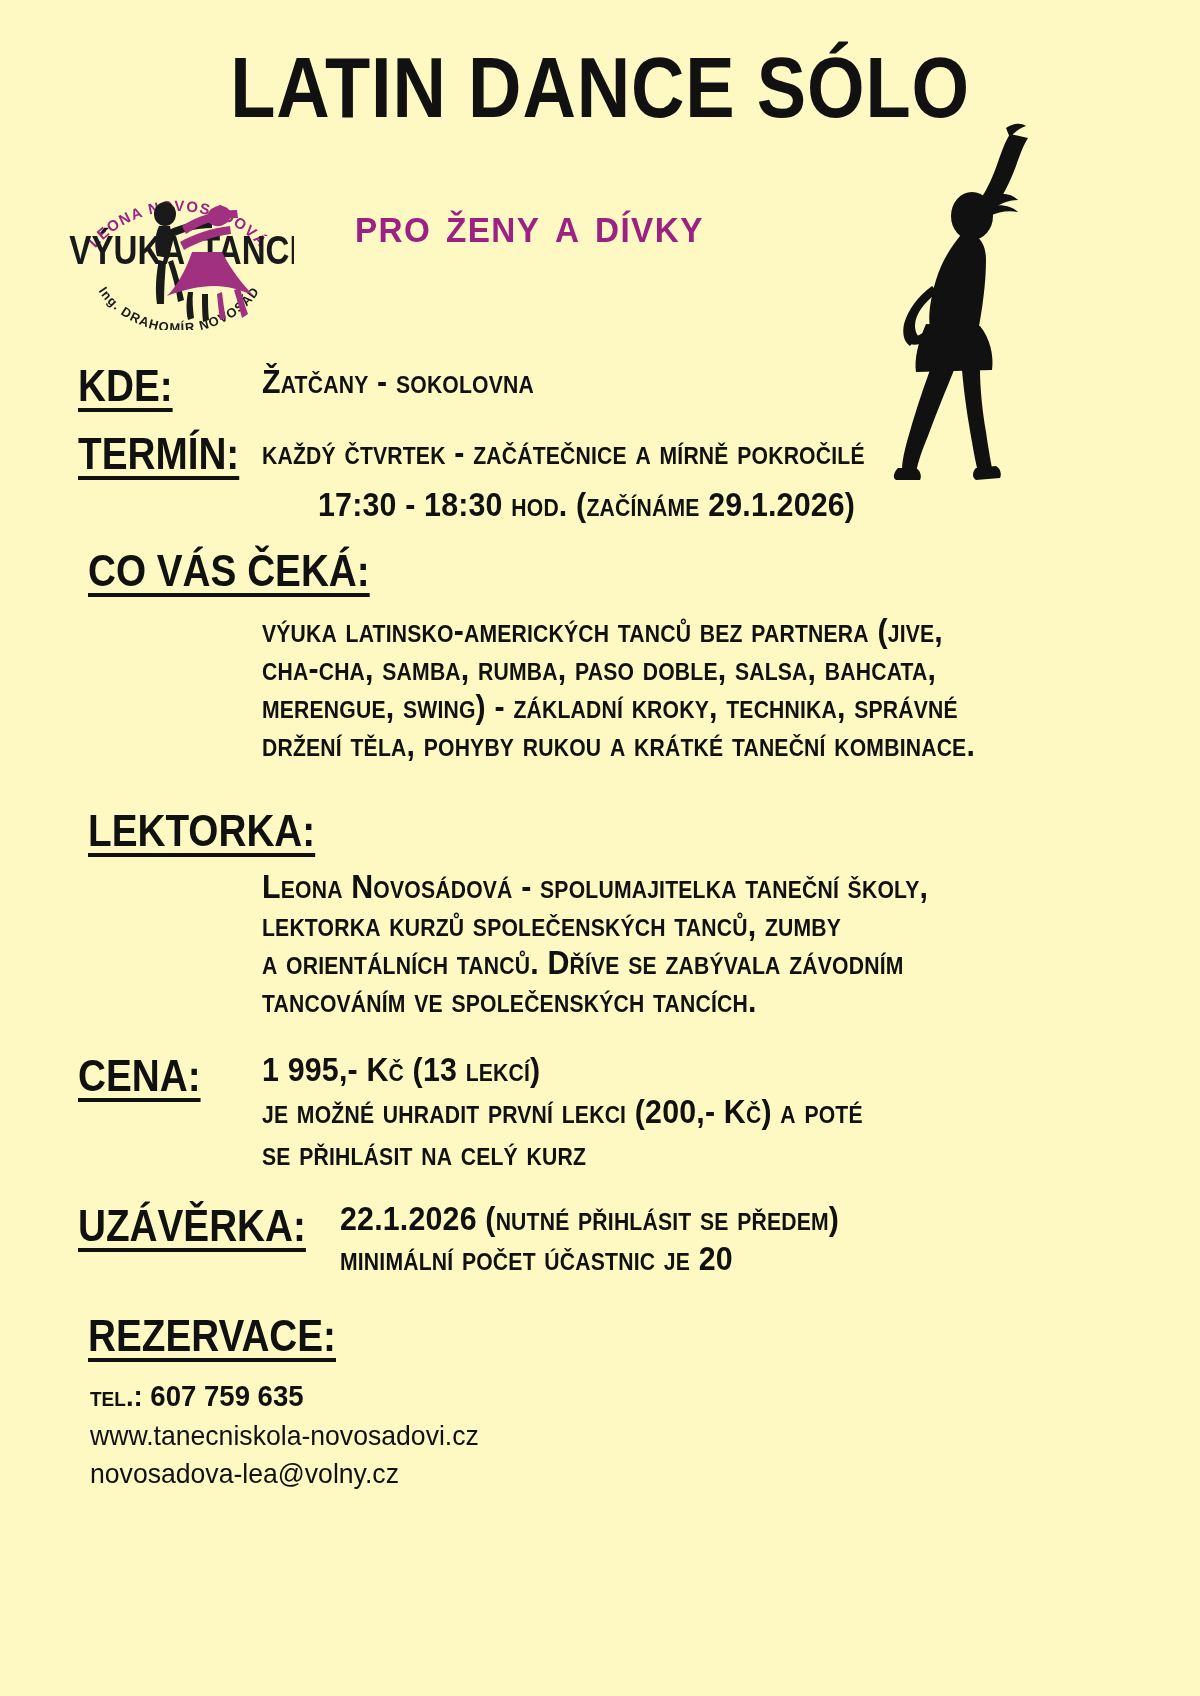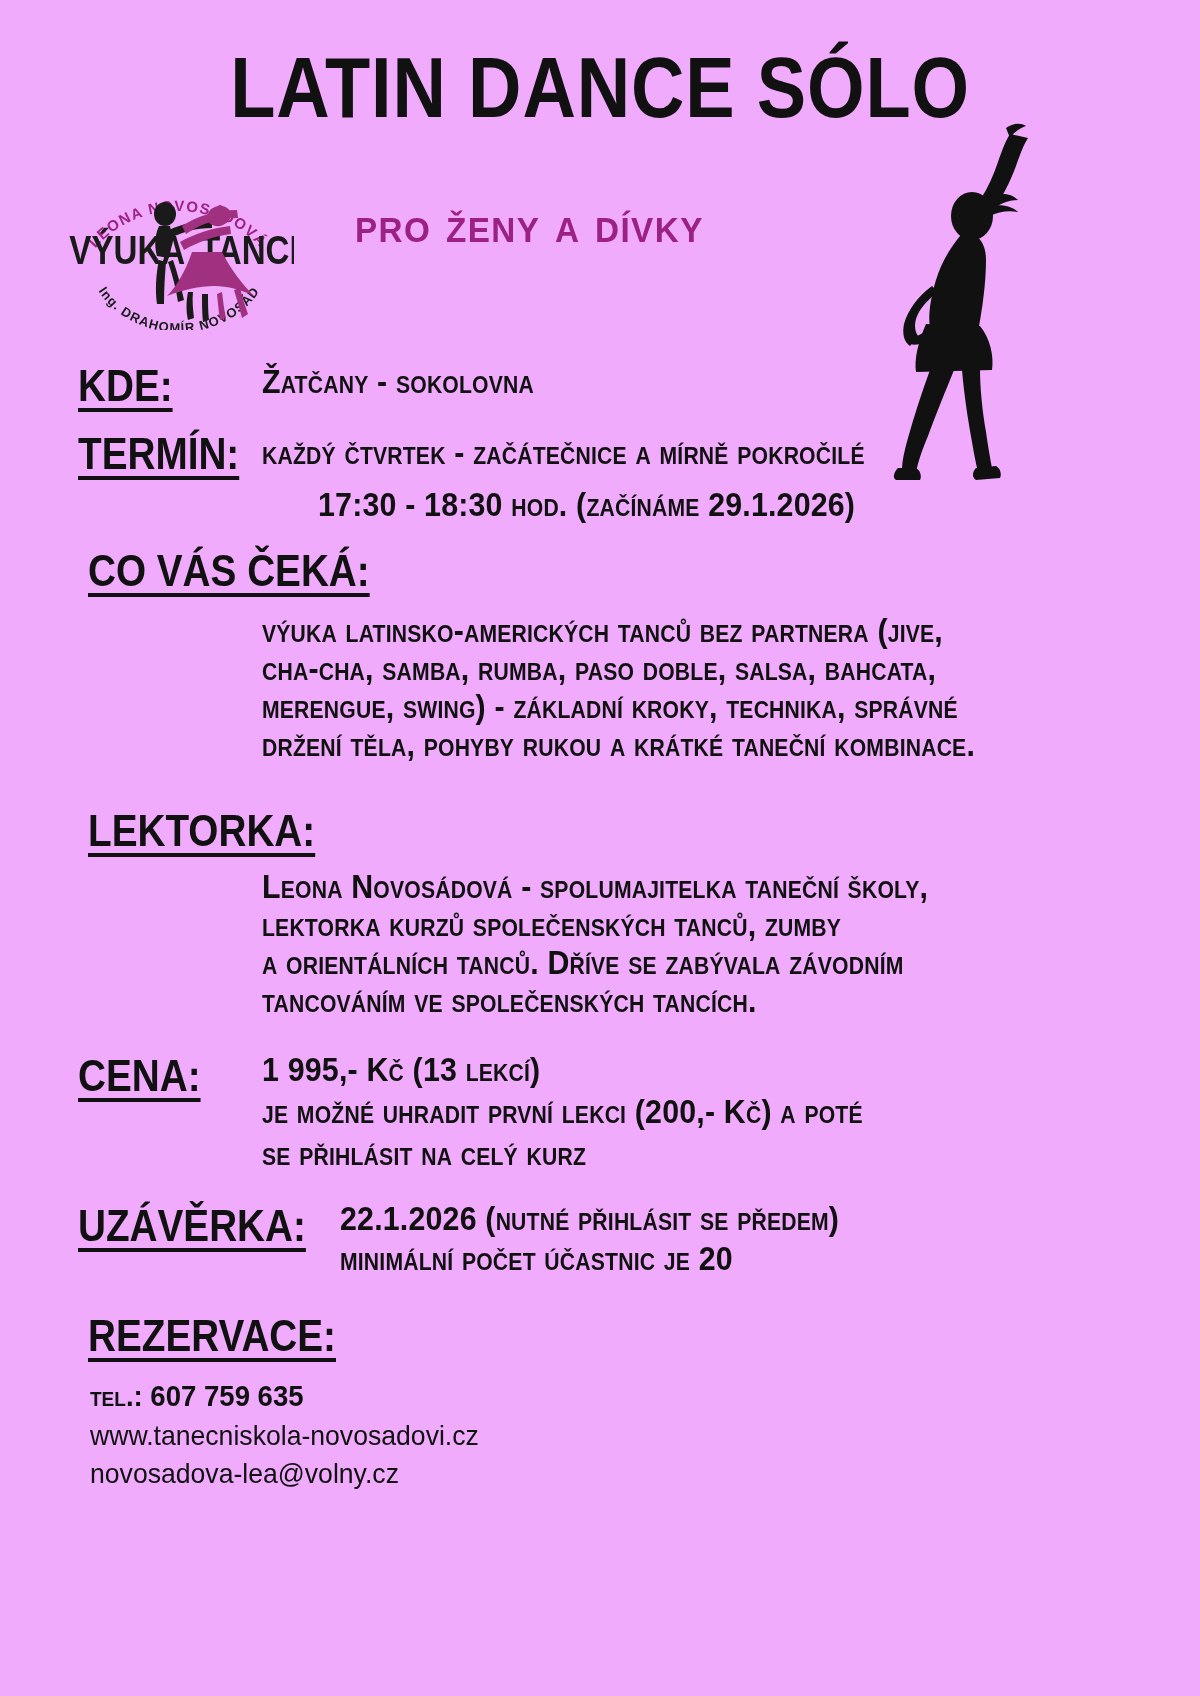"LATIN DANCE SÓLO" .poster { background: #f0abfc -> #fef9c3 }
